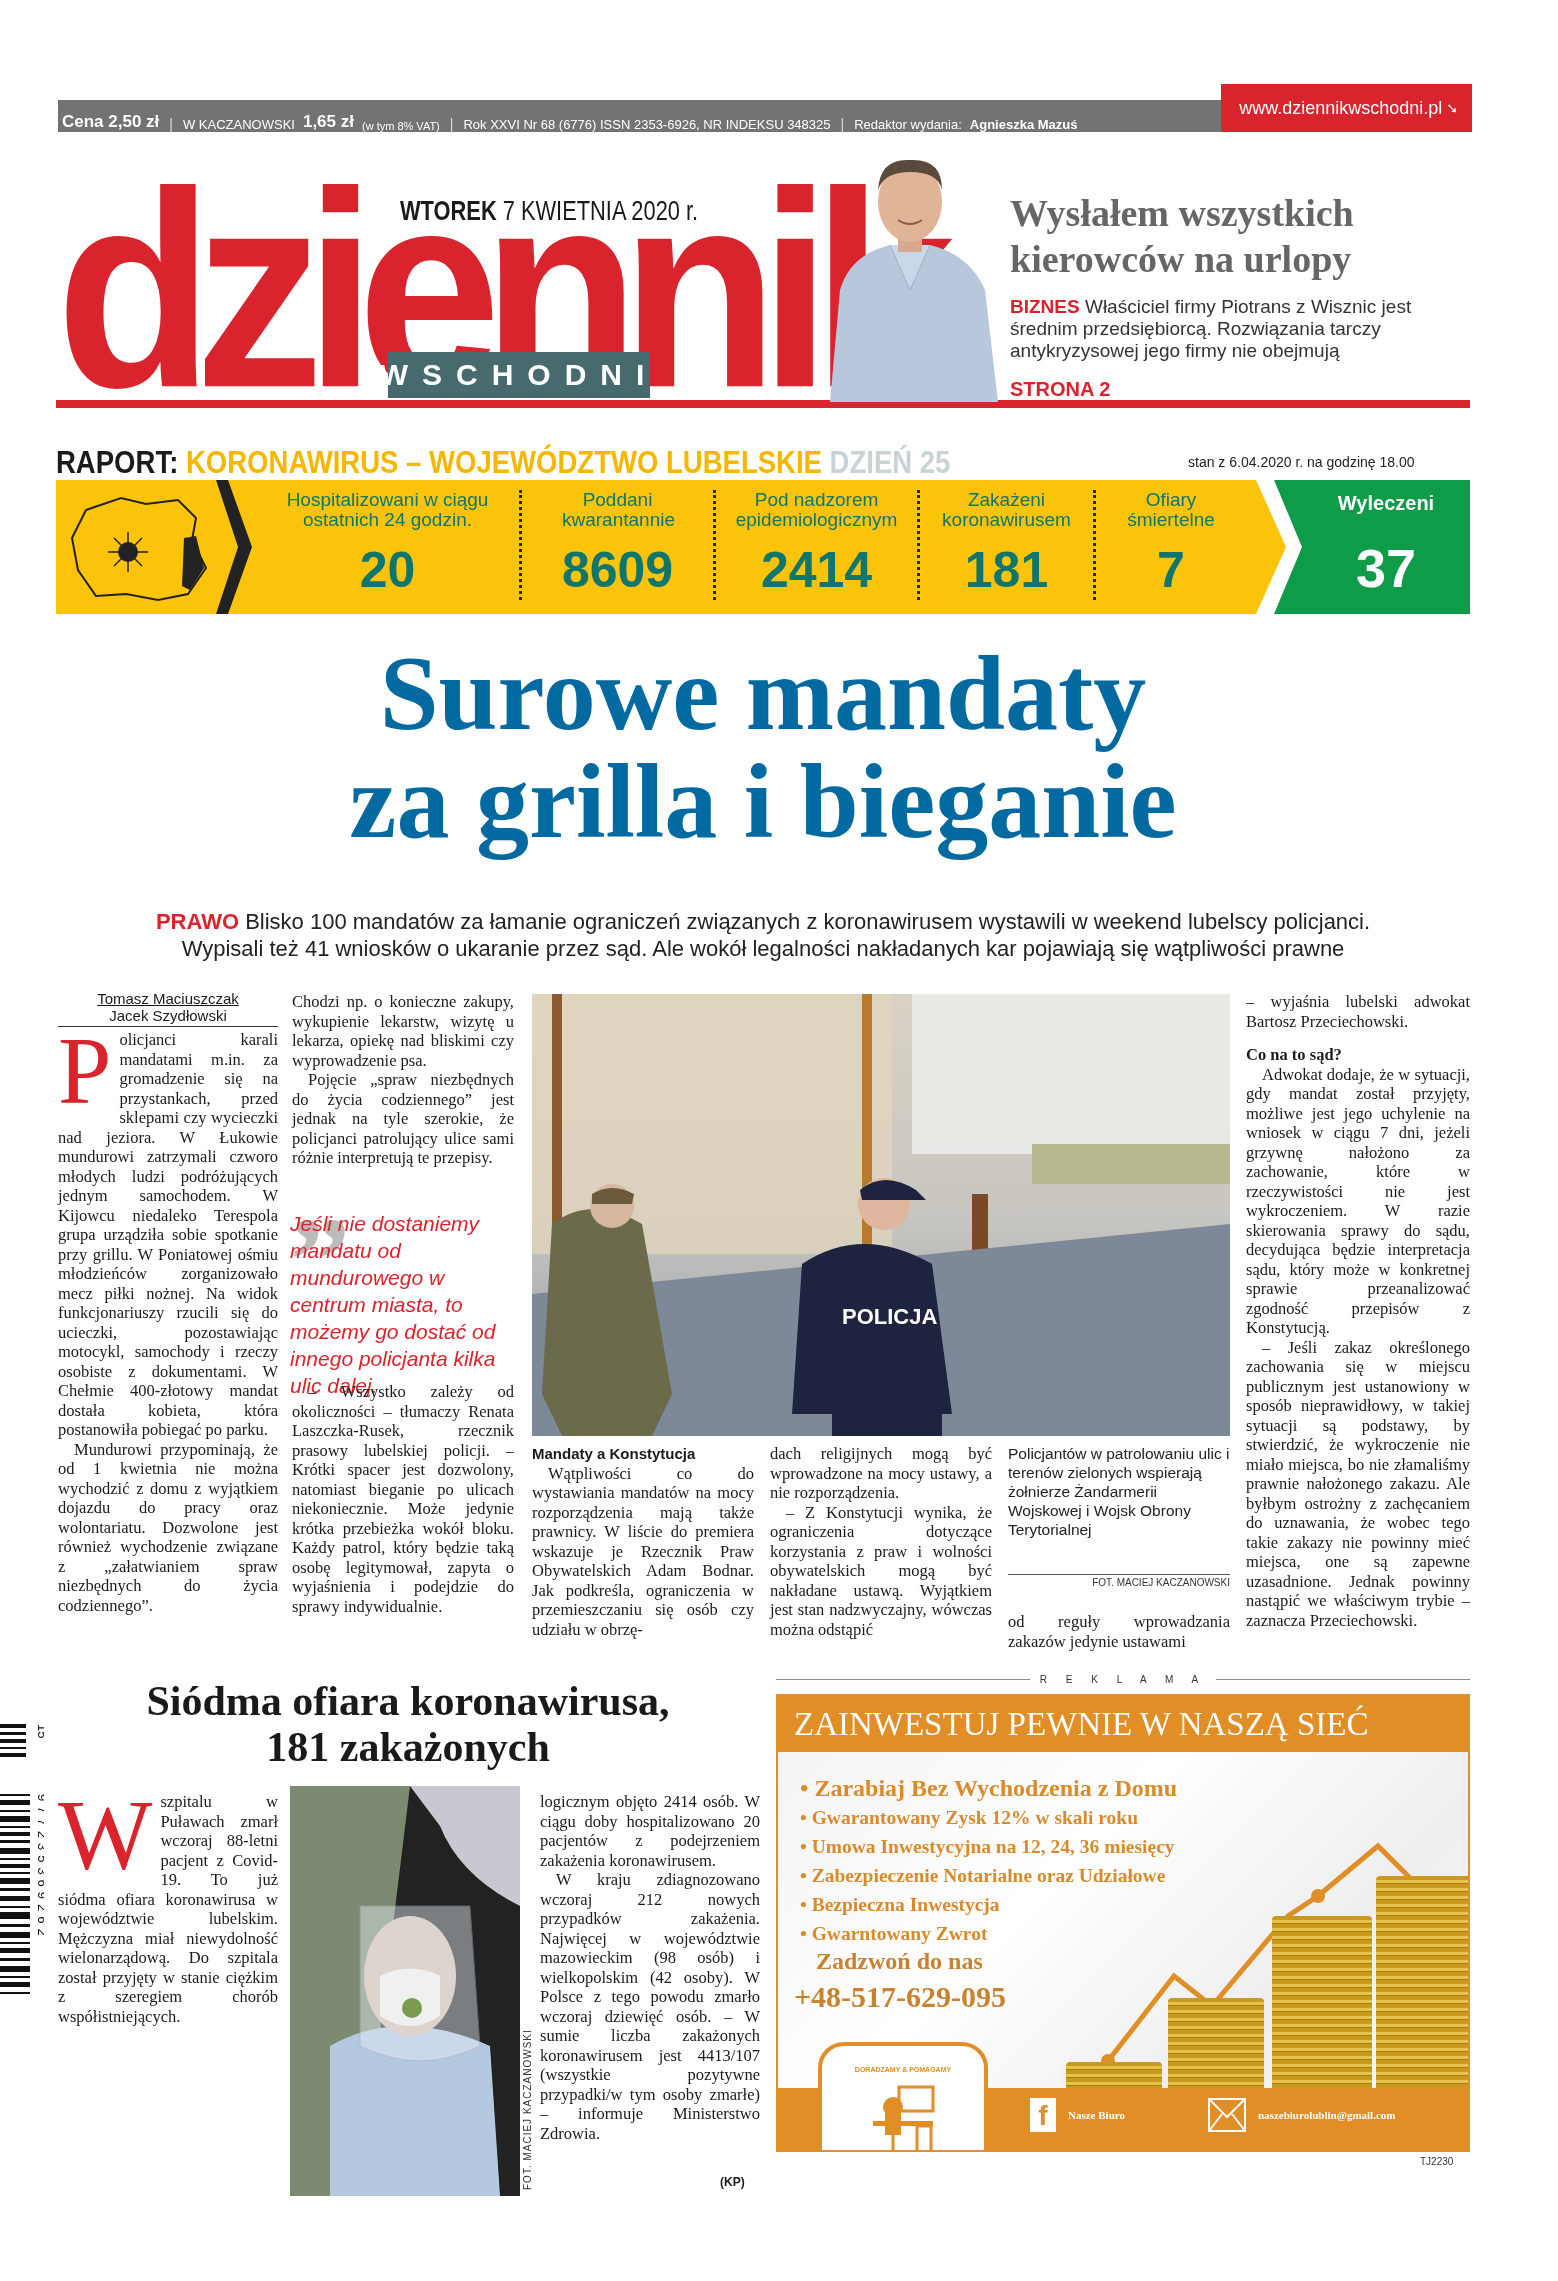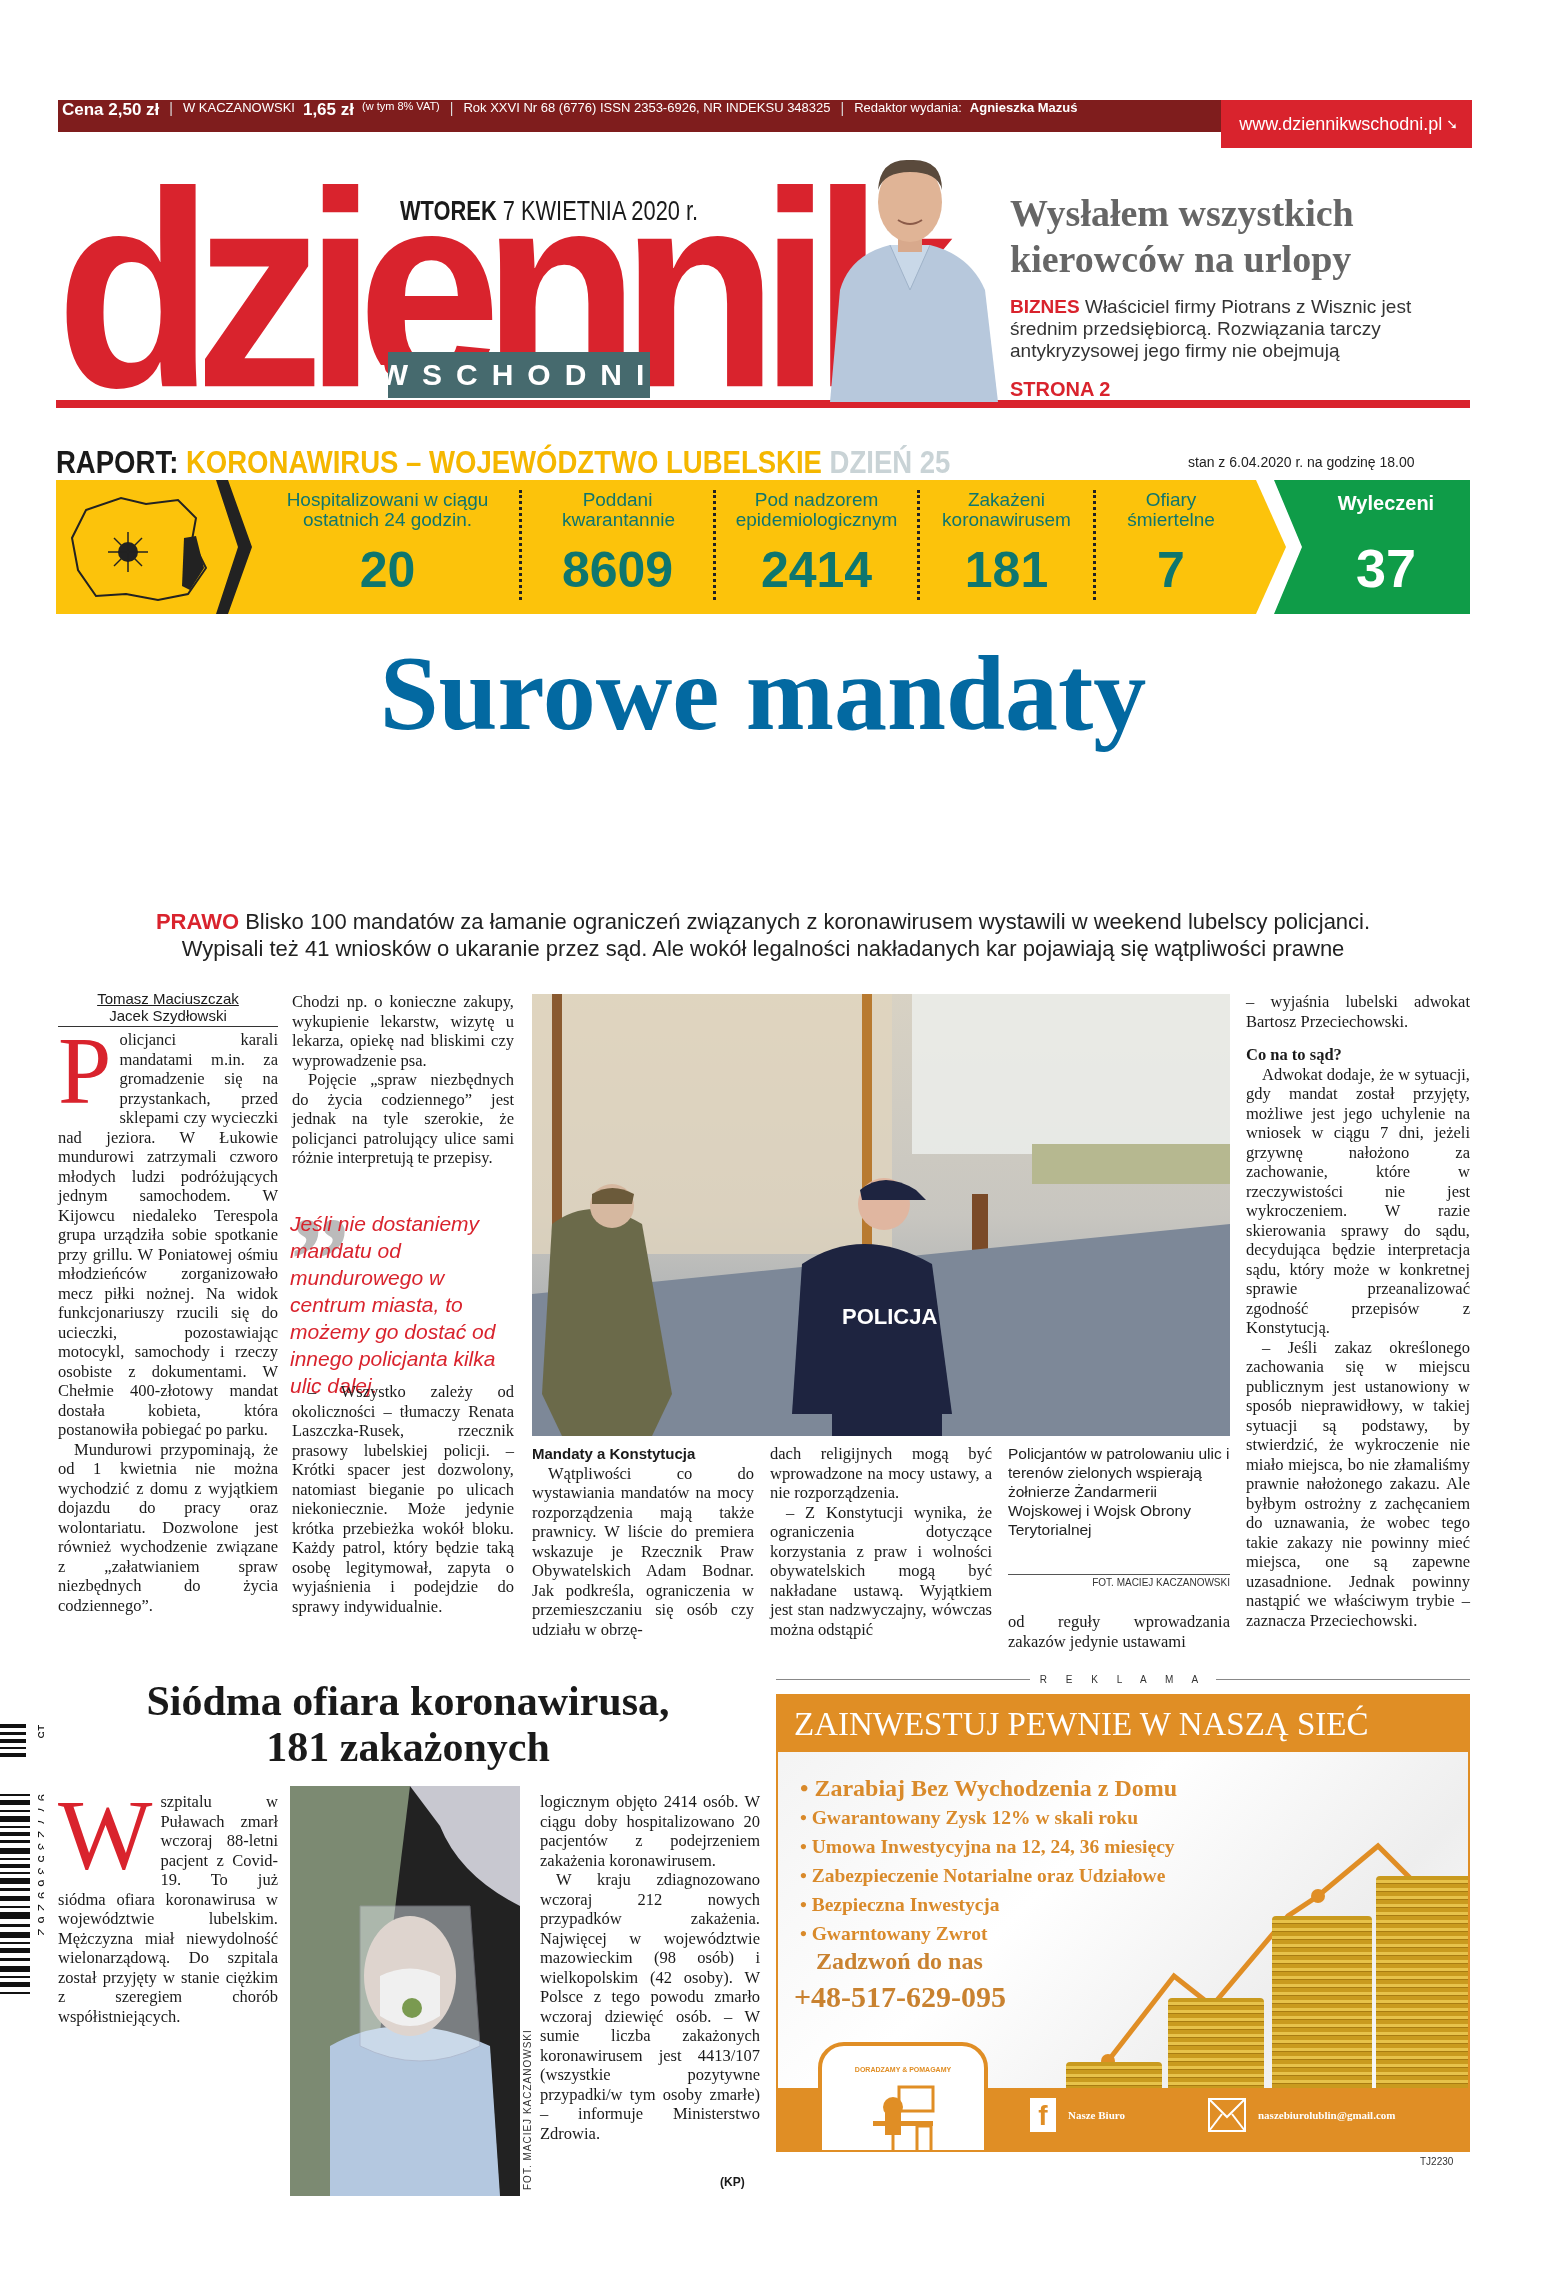"Cena 2,50 zł" #topbar { align-items: flex-start -> flex-end; background: #7f1d1d -> #737373 }
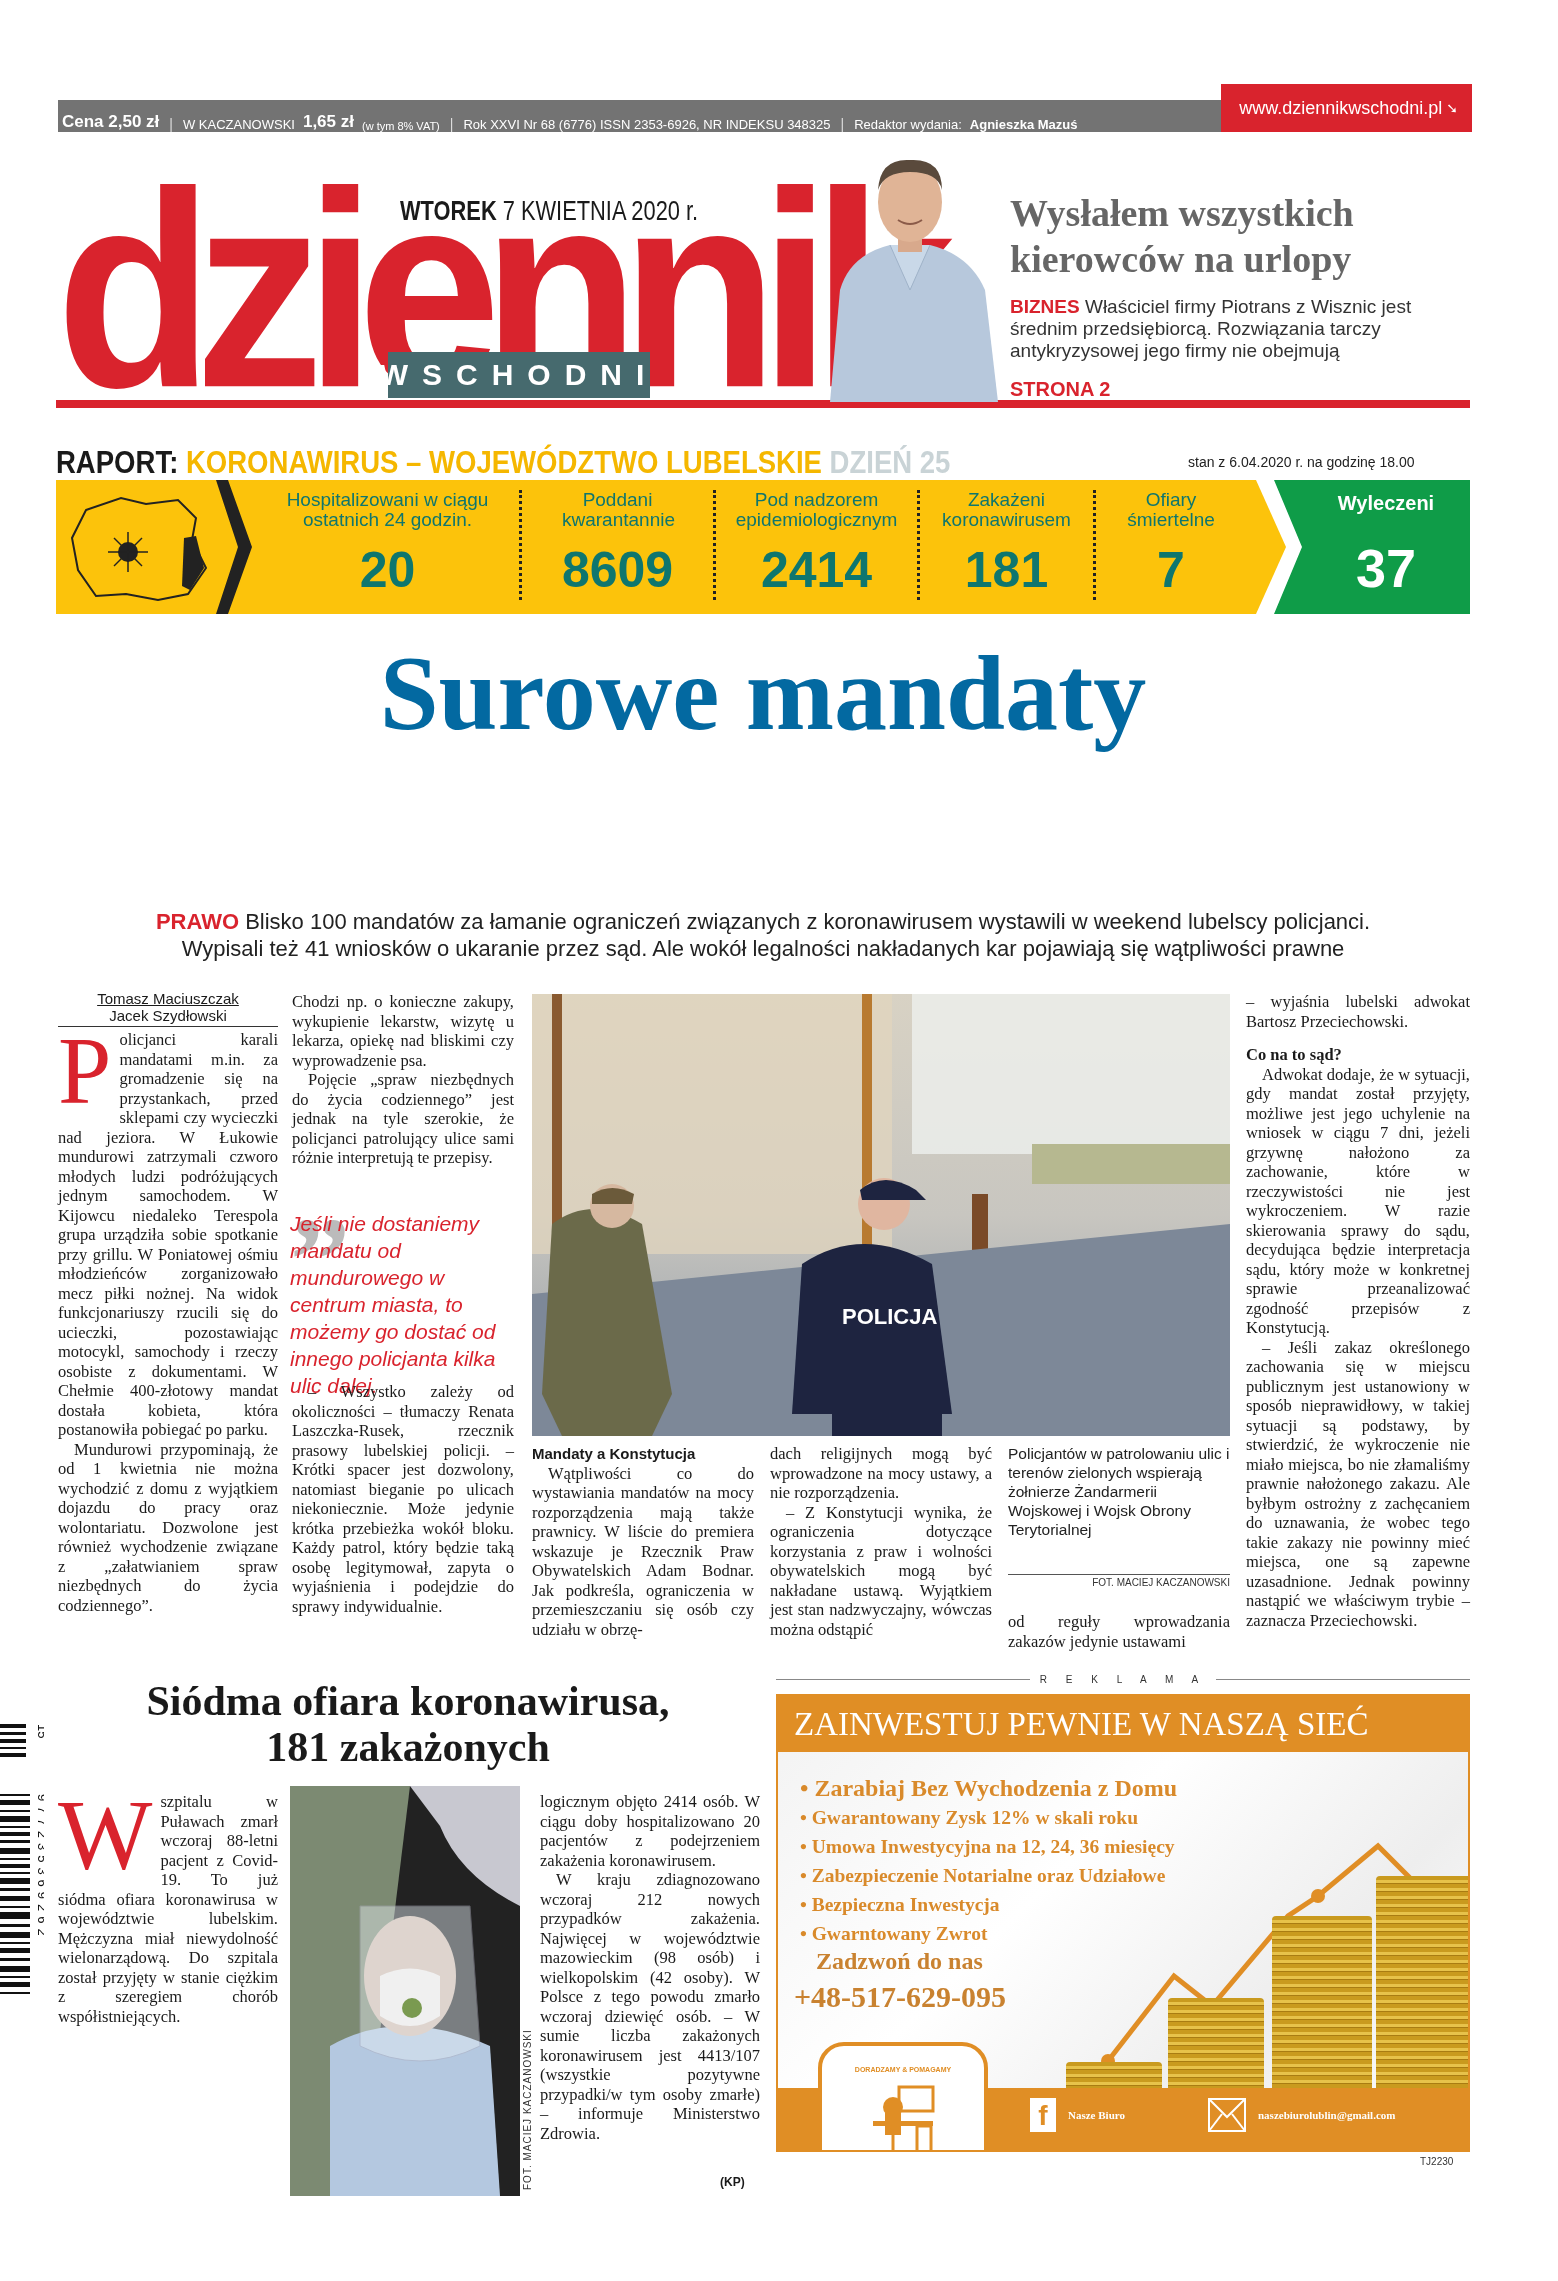"za grilla i bieganie" div { html: none -> <div>za grilla i bieganie</div> }
